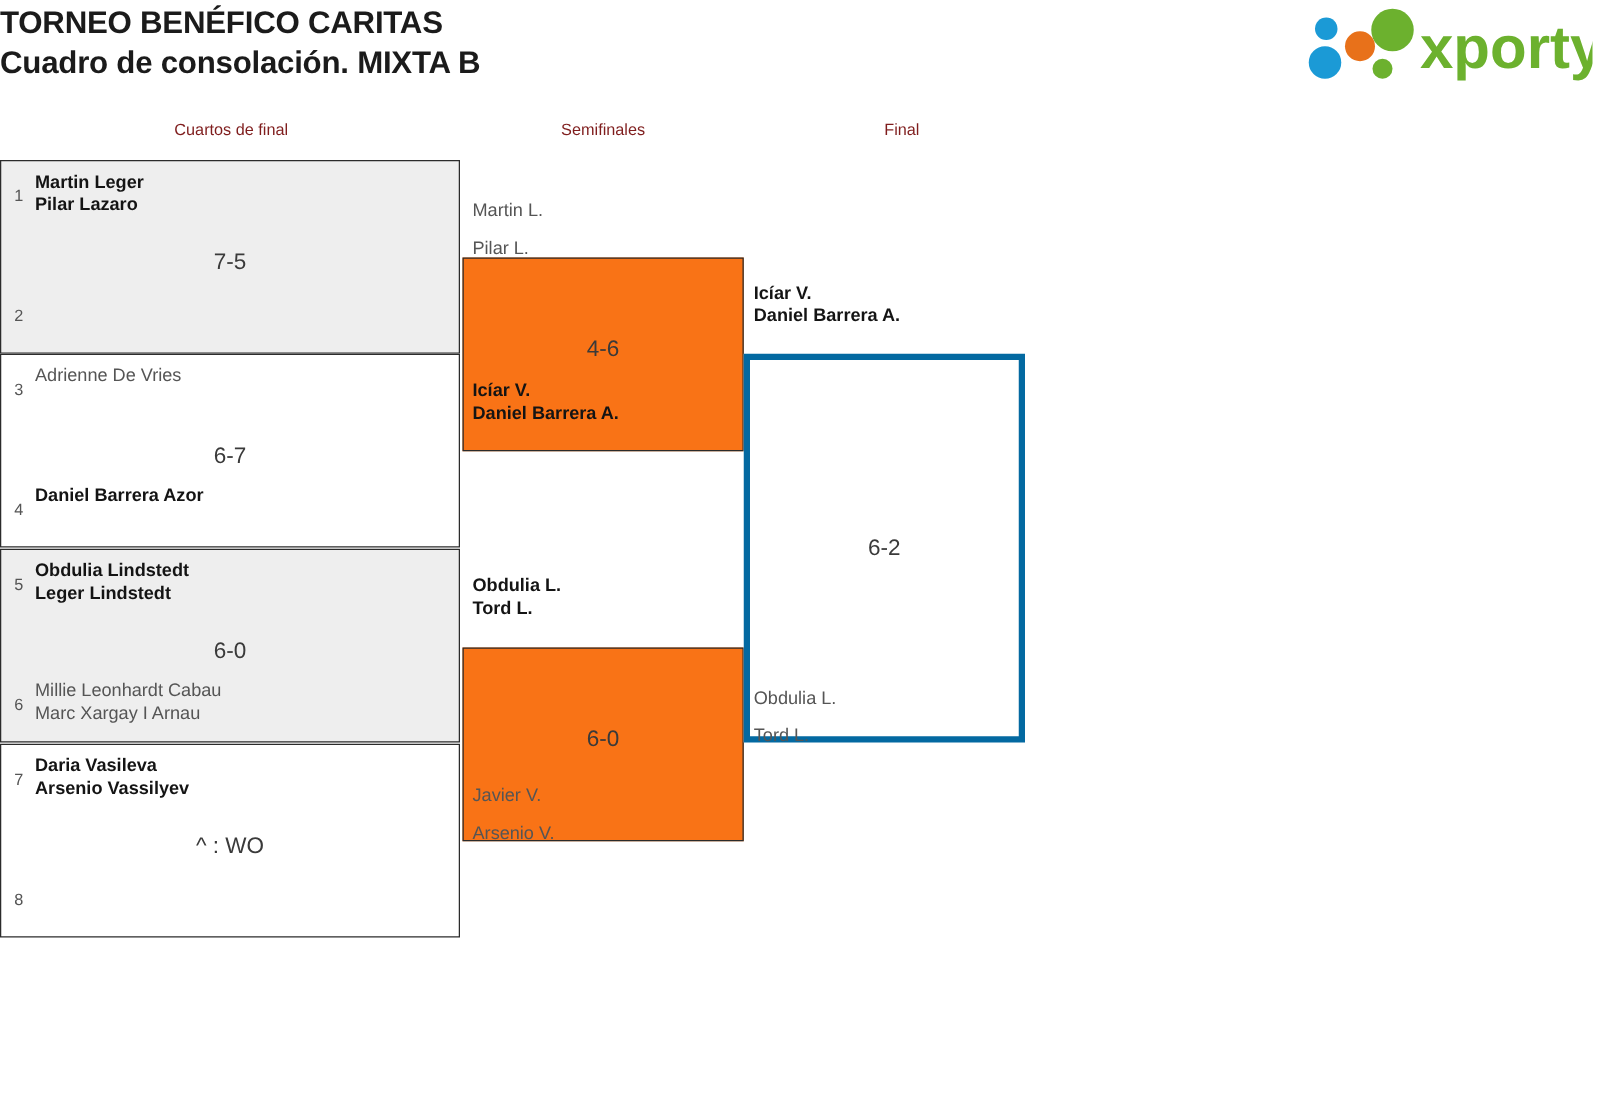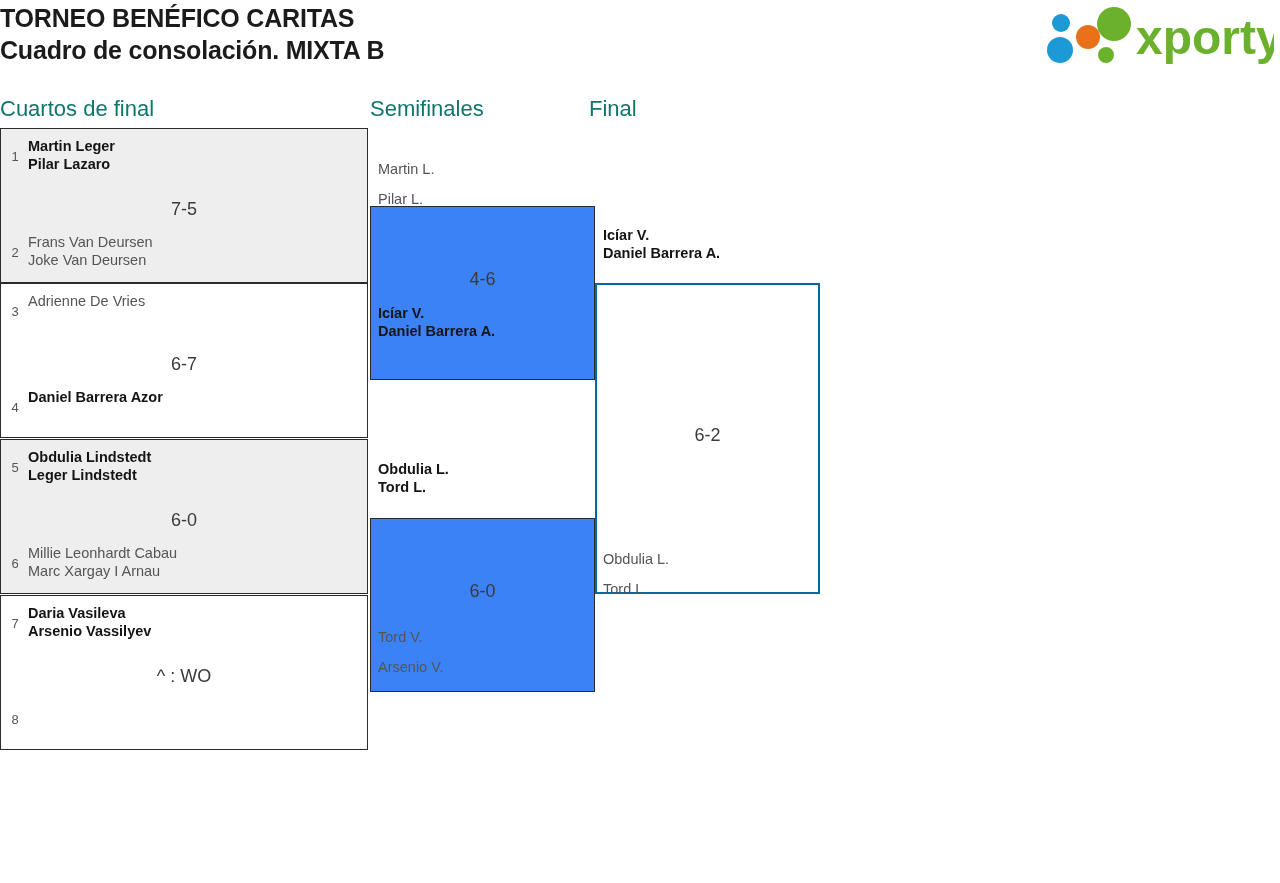"Cuartos de final" .colhead { color: #0f766e -> #7f1d1d; font-size: 22px -> 13px; text-align: none -> center }
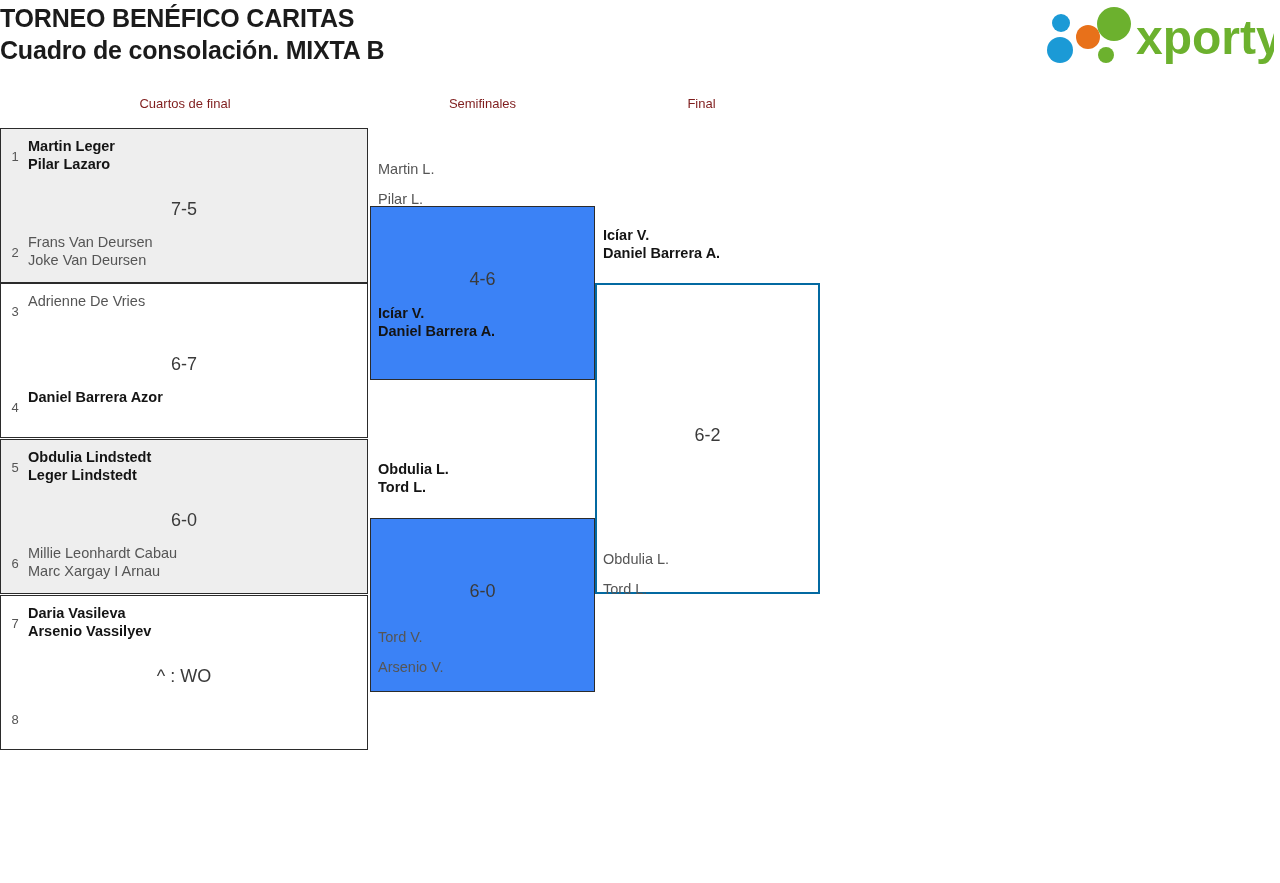"Final" #ch-f { left: 589px -> 609px }
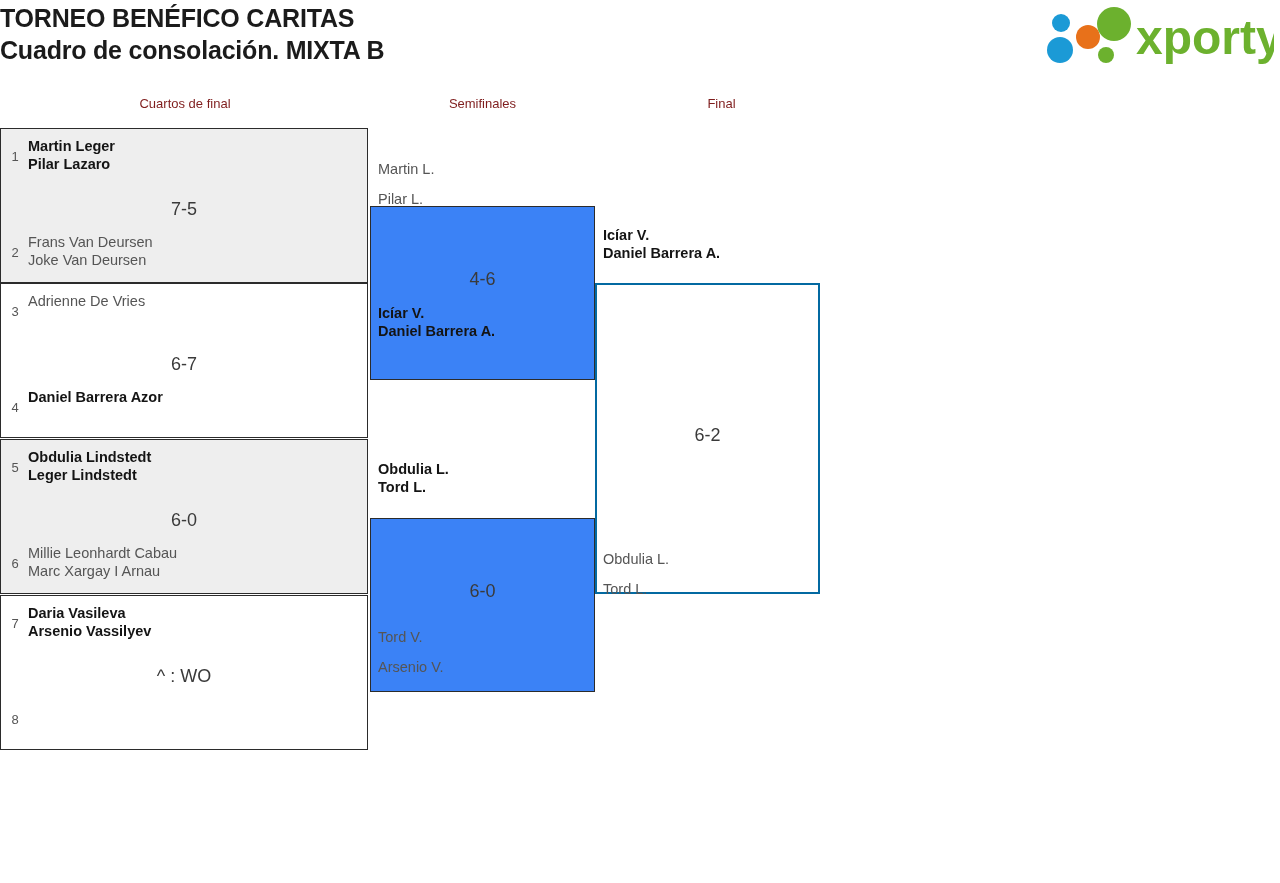"Frans Van Deursen" span.names { html: <span> <span>Frans Van Deursen</span> <span>Joke Van Deursen</span> </span> -> none }
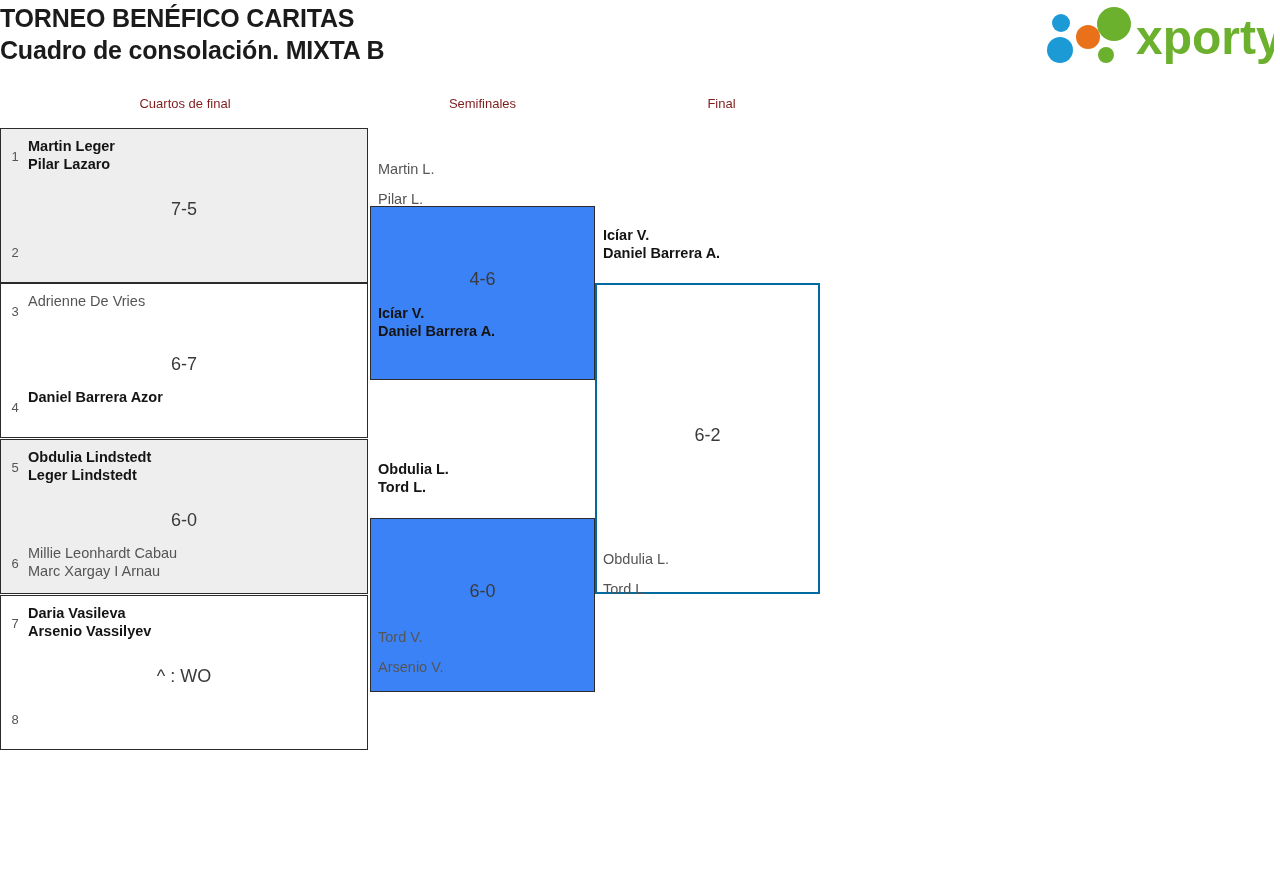"4-6" .sf { background: #3b82f6 -> #f97316; height: 174px -> 155px }
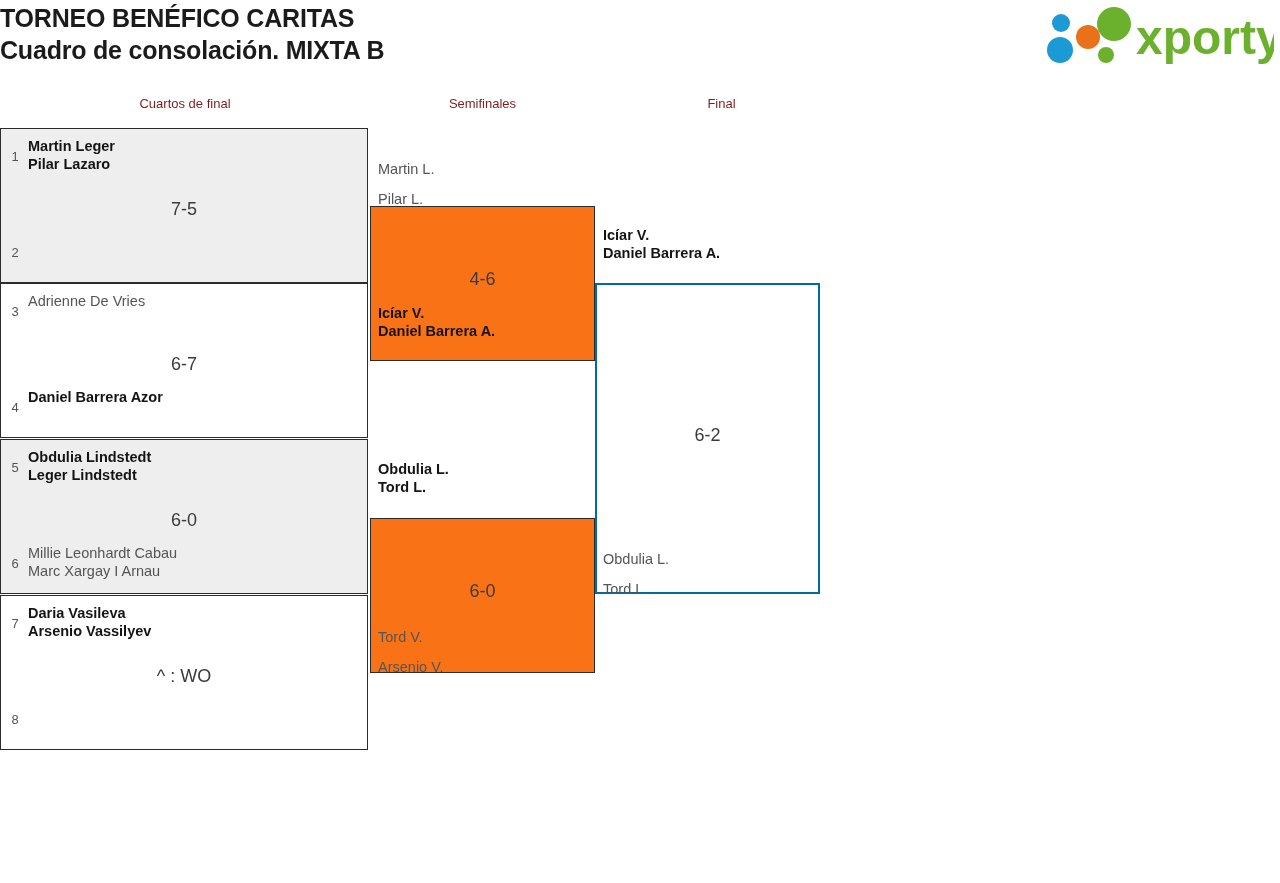"6-2" .fin { border: 2px solid #0369a1 -> 5px solid #0369a1 }
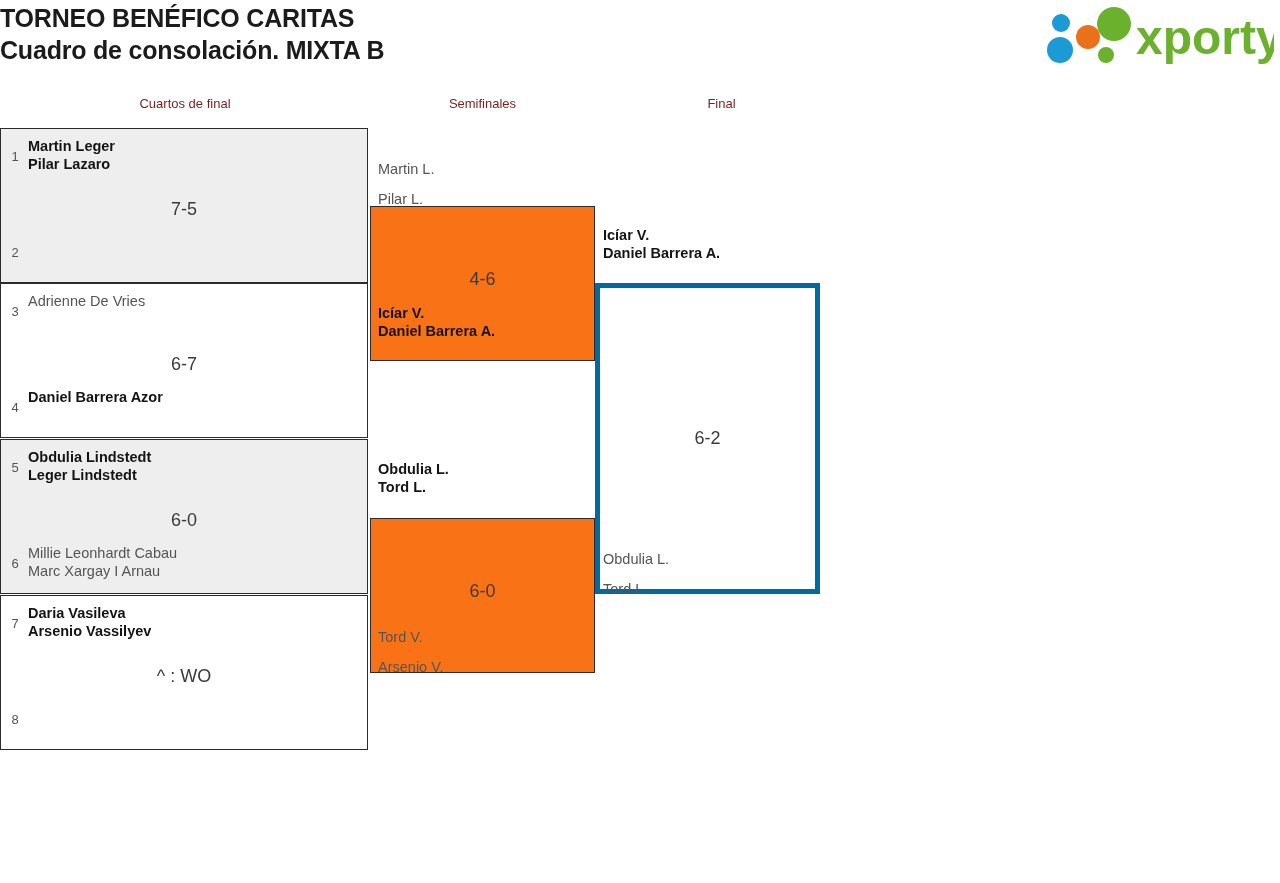"Tord V." span.nm { text: Tord -> Javier }
